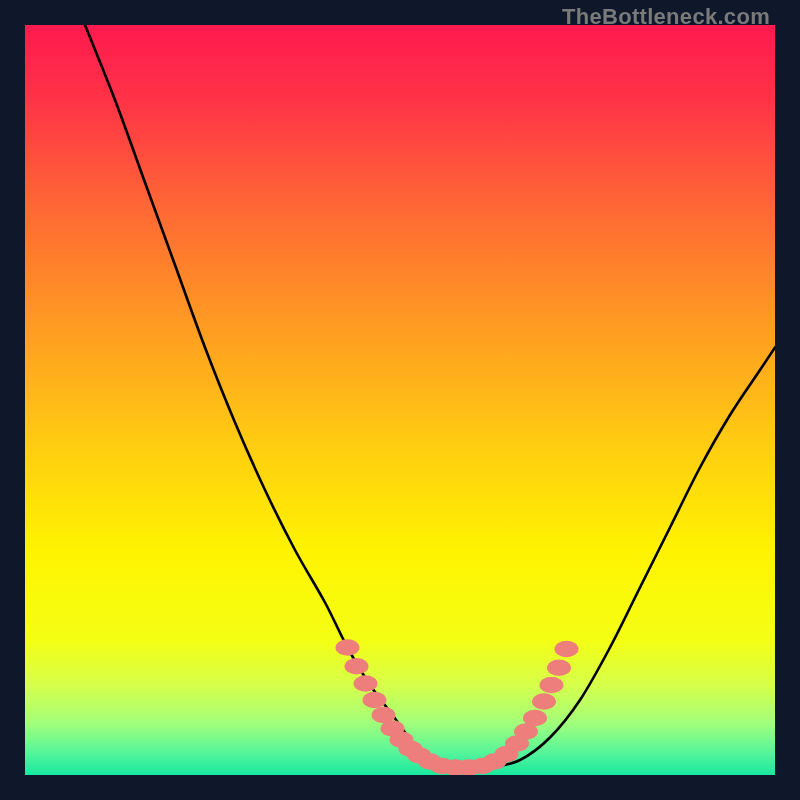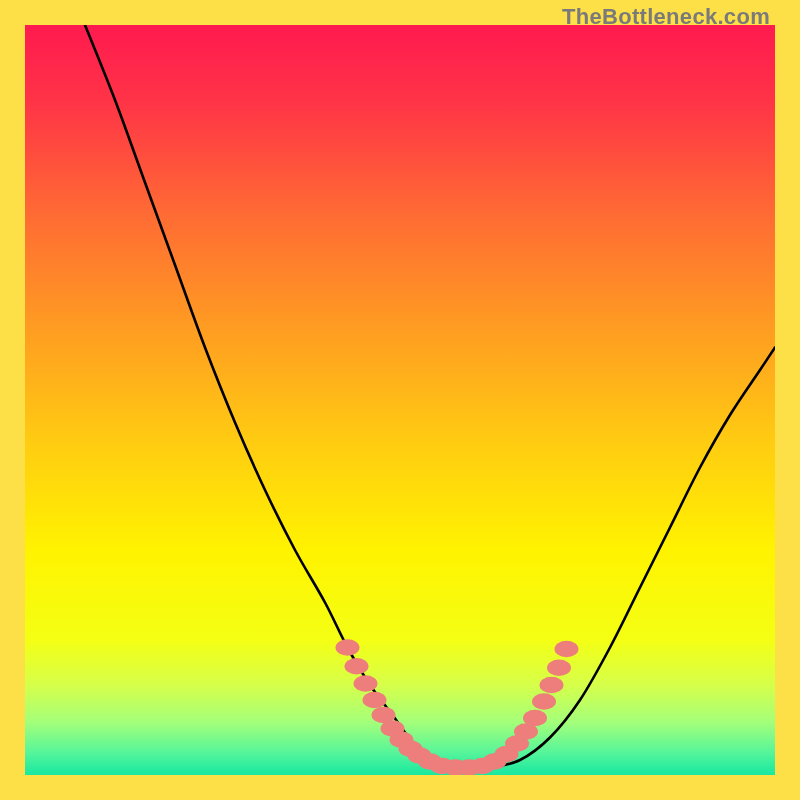"TheBottleneck.com" .frame { background: #fde047 -> #0f172a }
